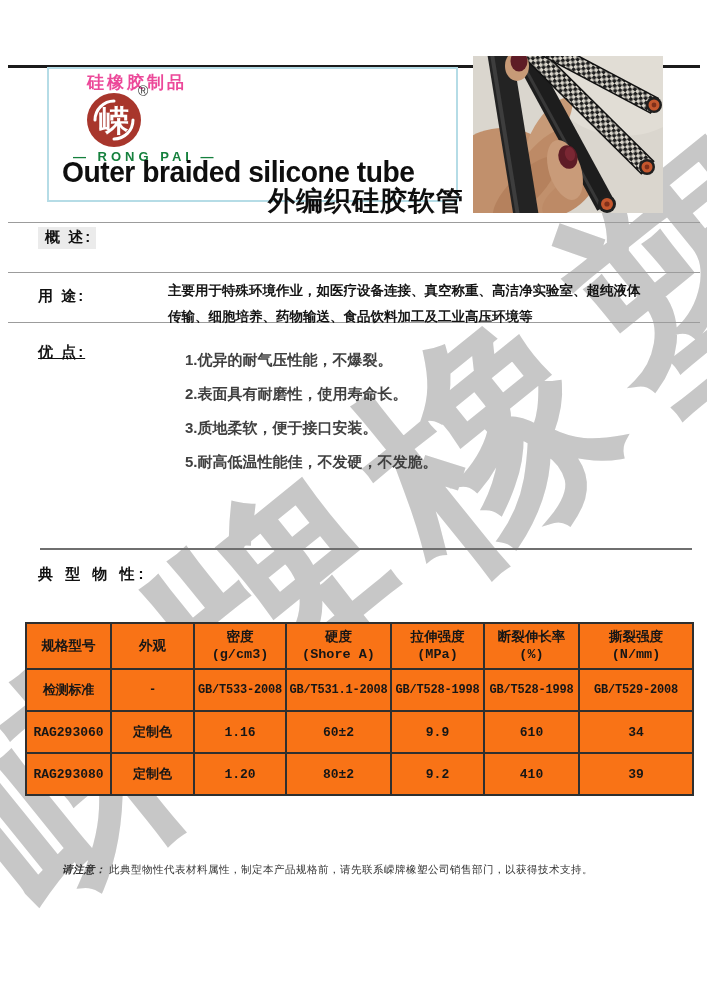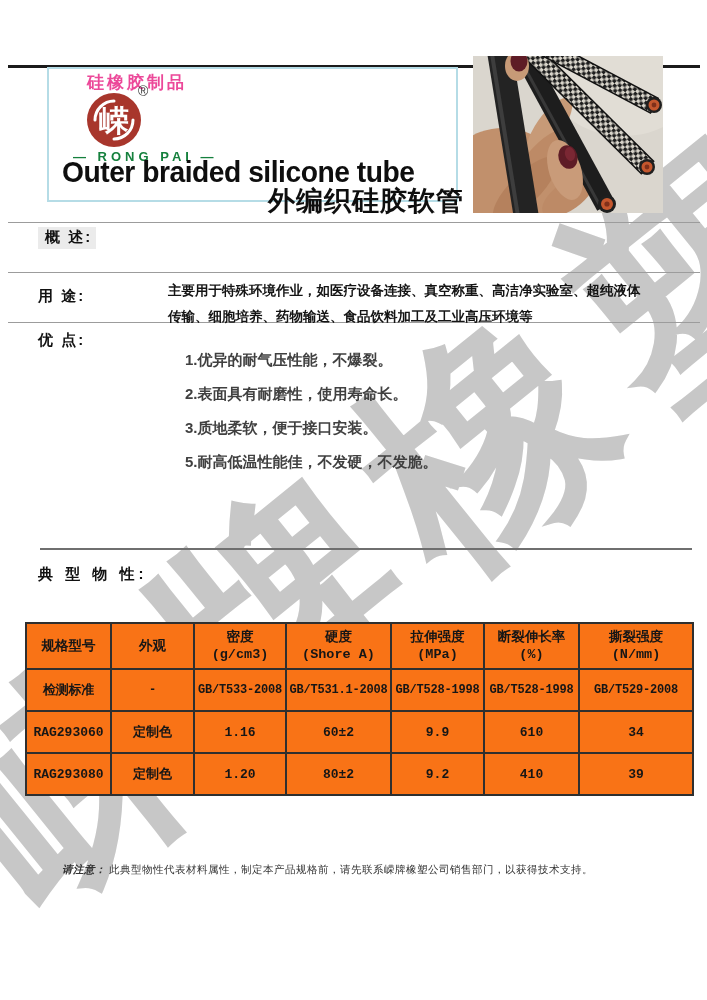"优 点:" .lab-adv { text-decoration: none -> underline; top: 331px -> 343px }
